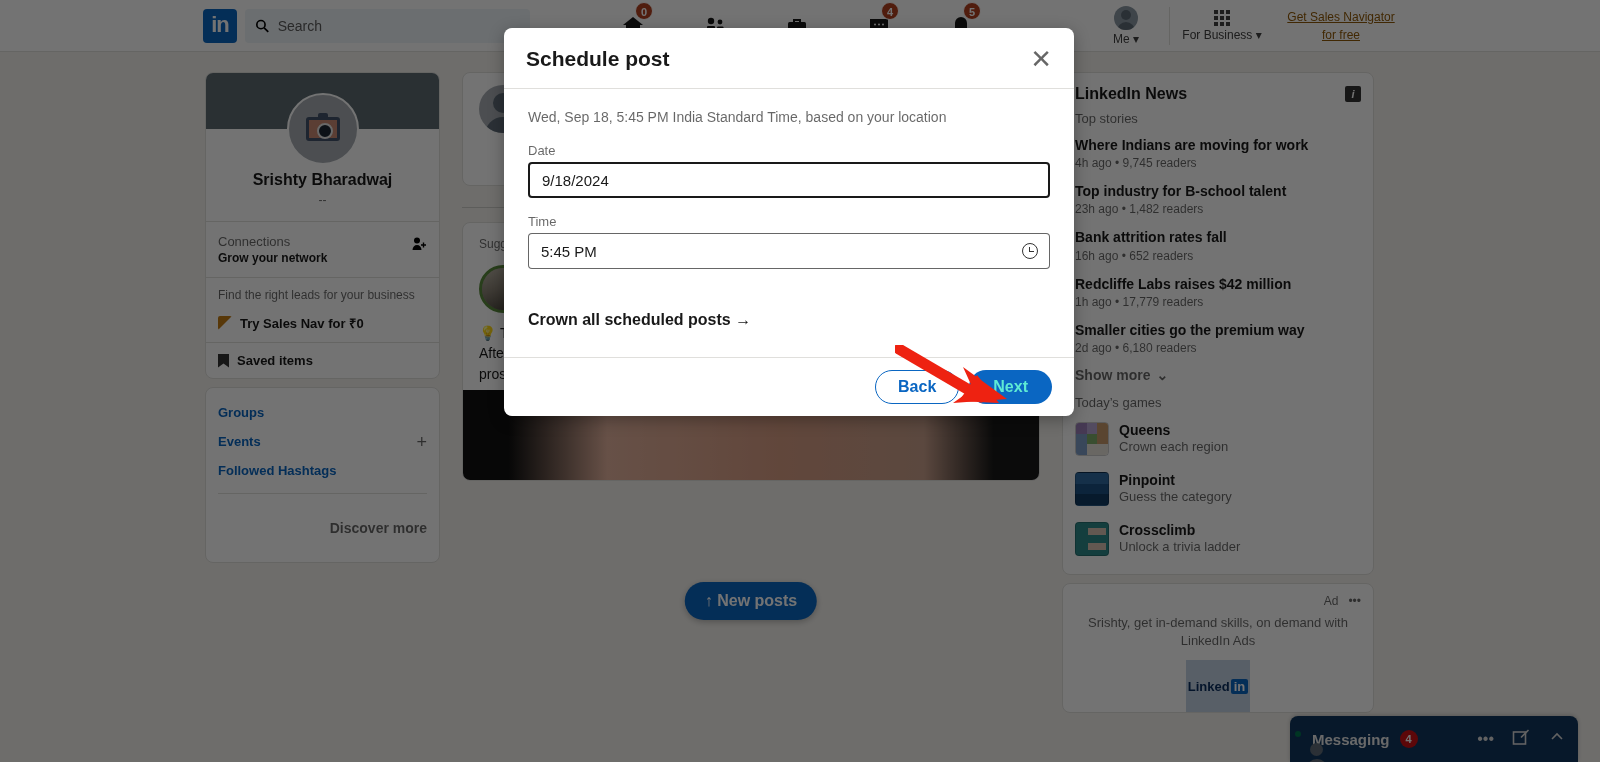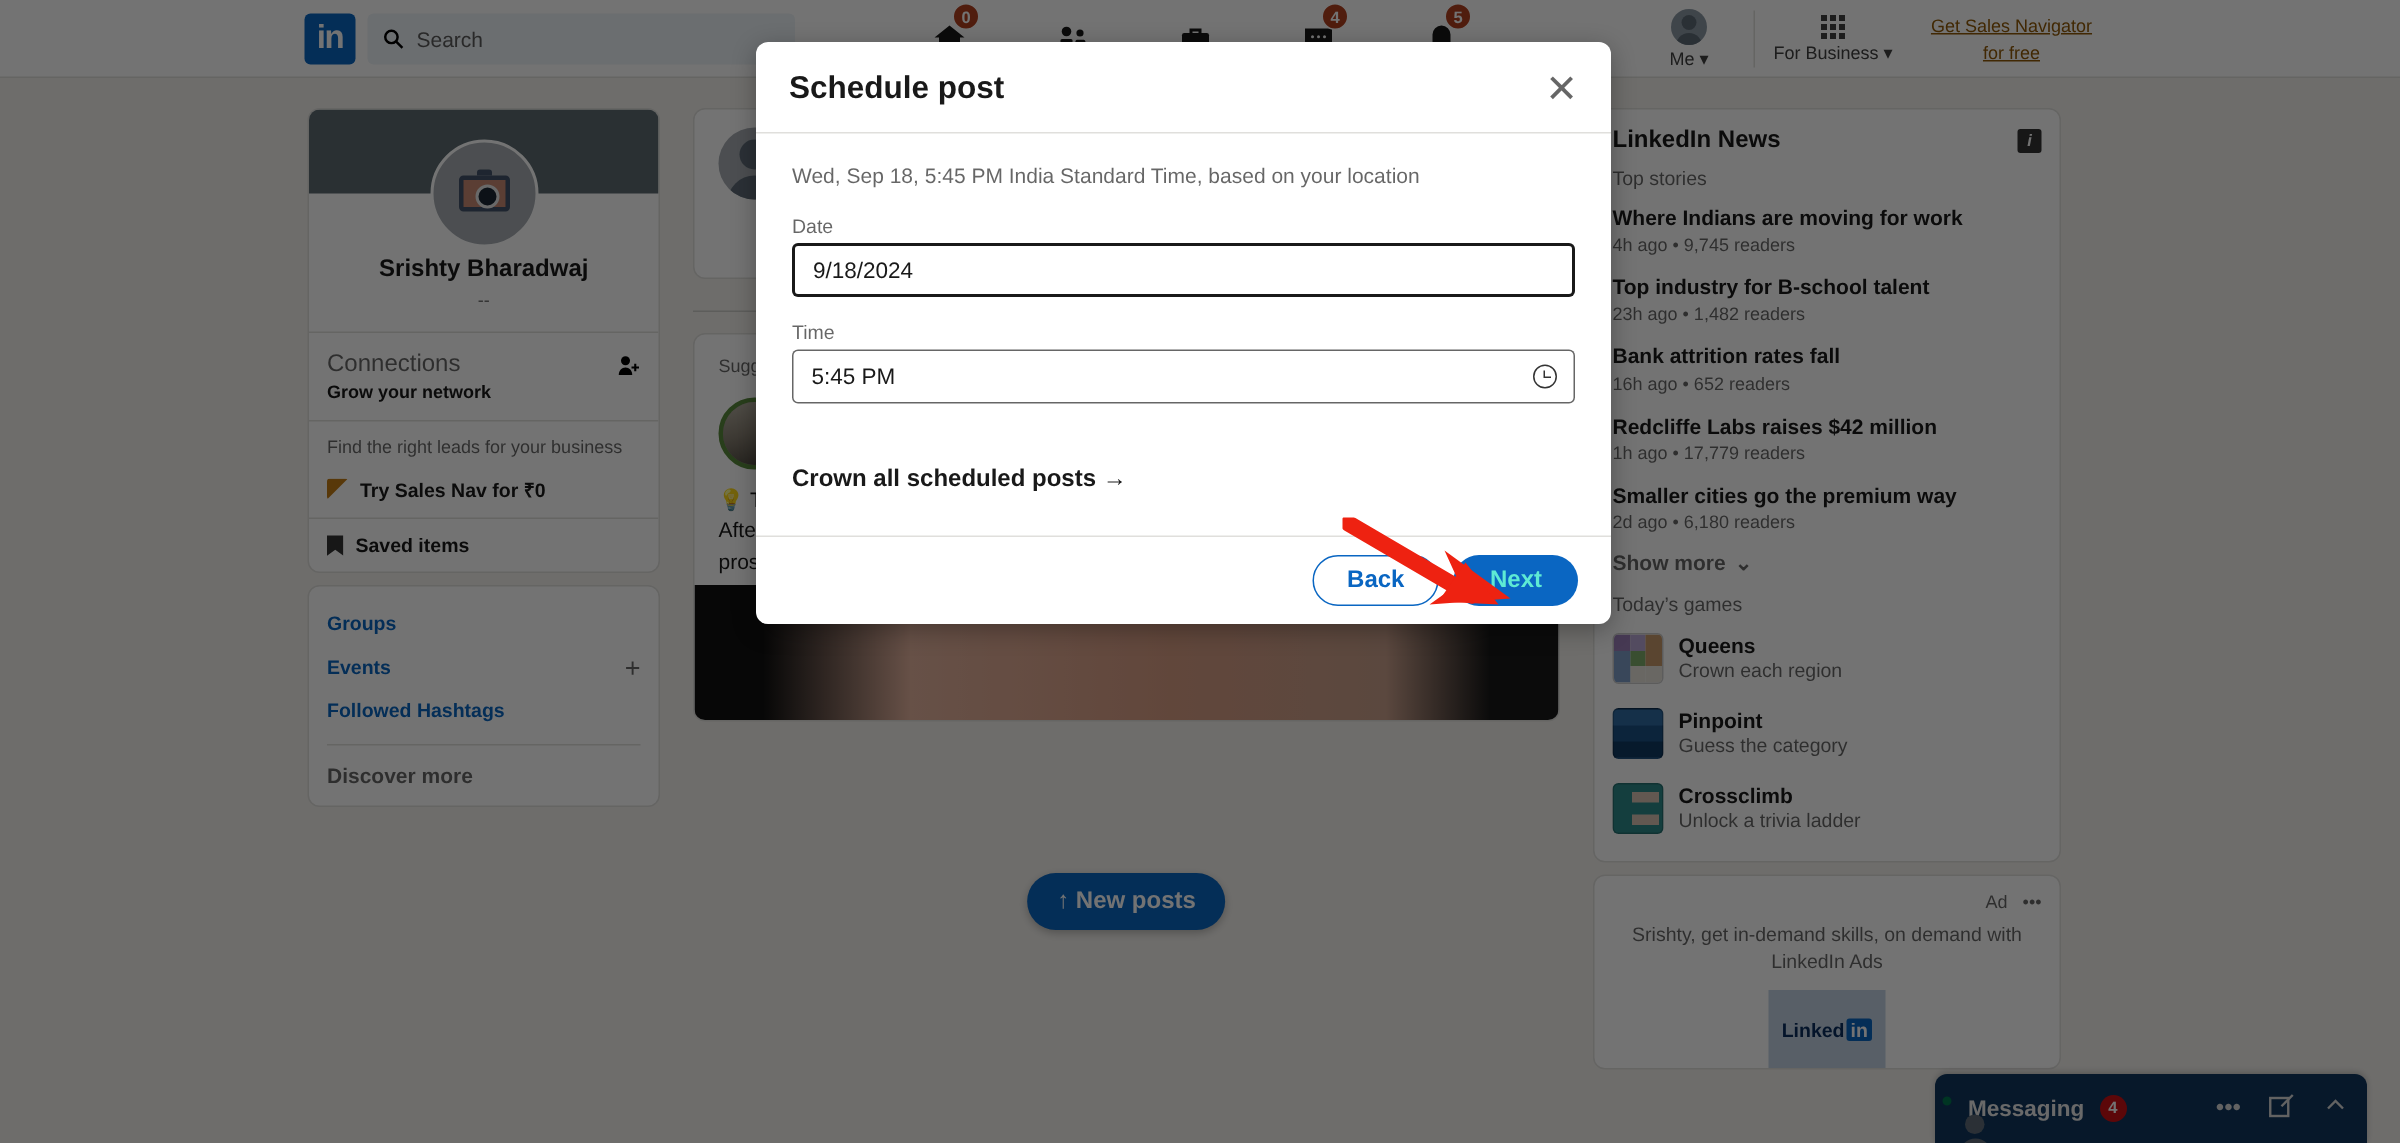"Connections" .profile-row .k { font-size: 16px -> 13px }
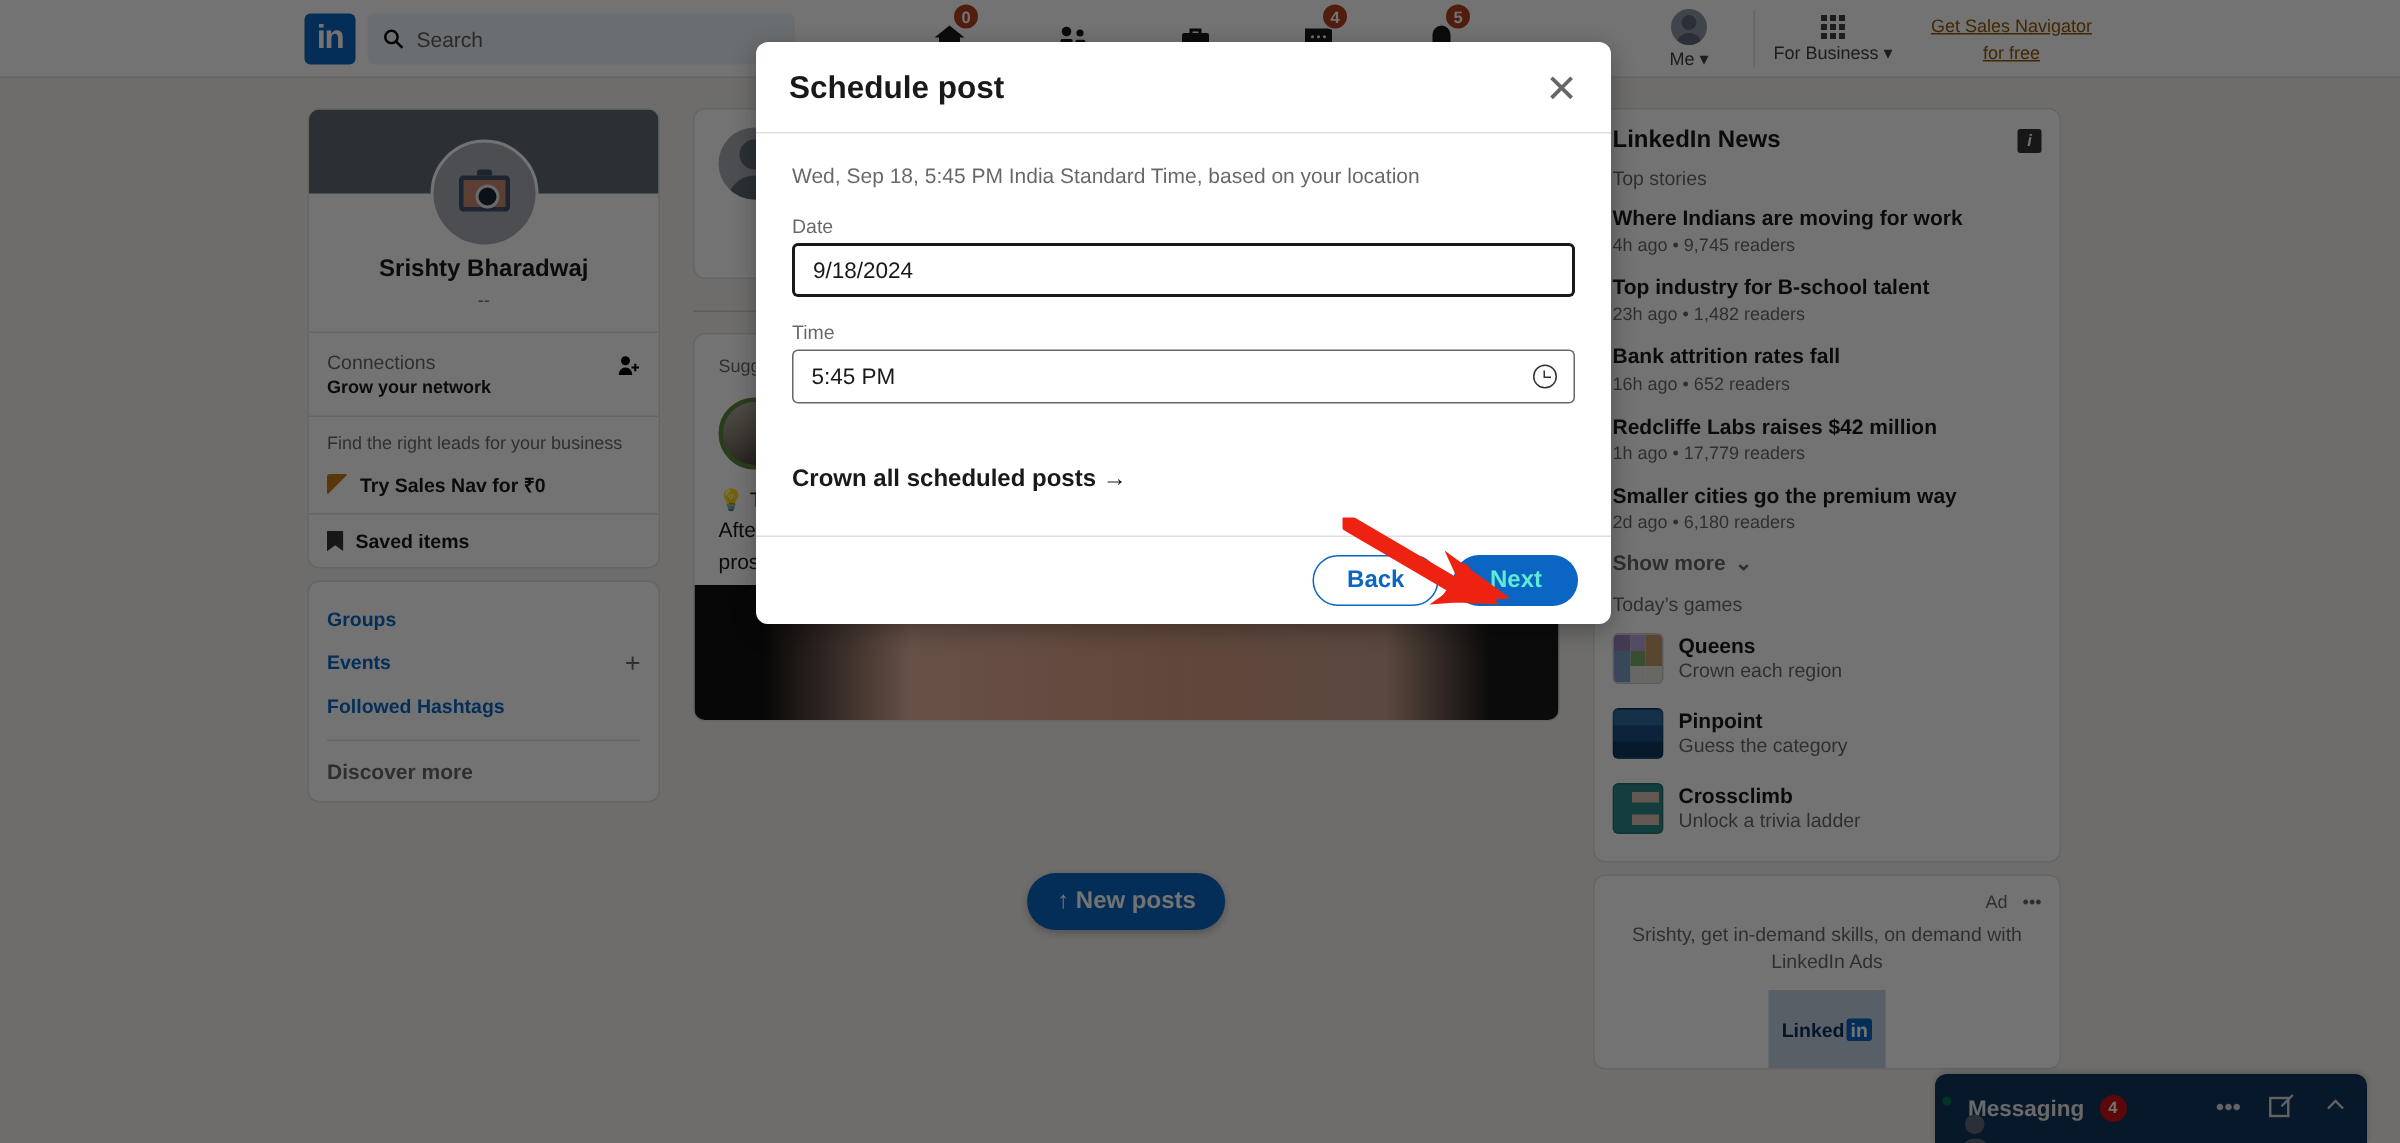"Discover more" .discover { padding: 12px 0 -> 26px 0; text-align: left -> right }
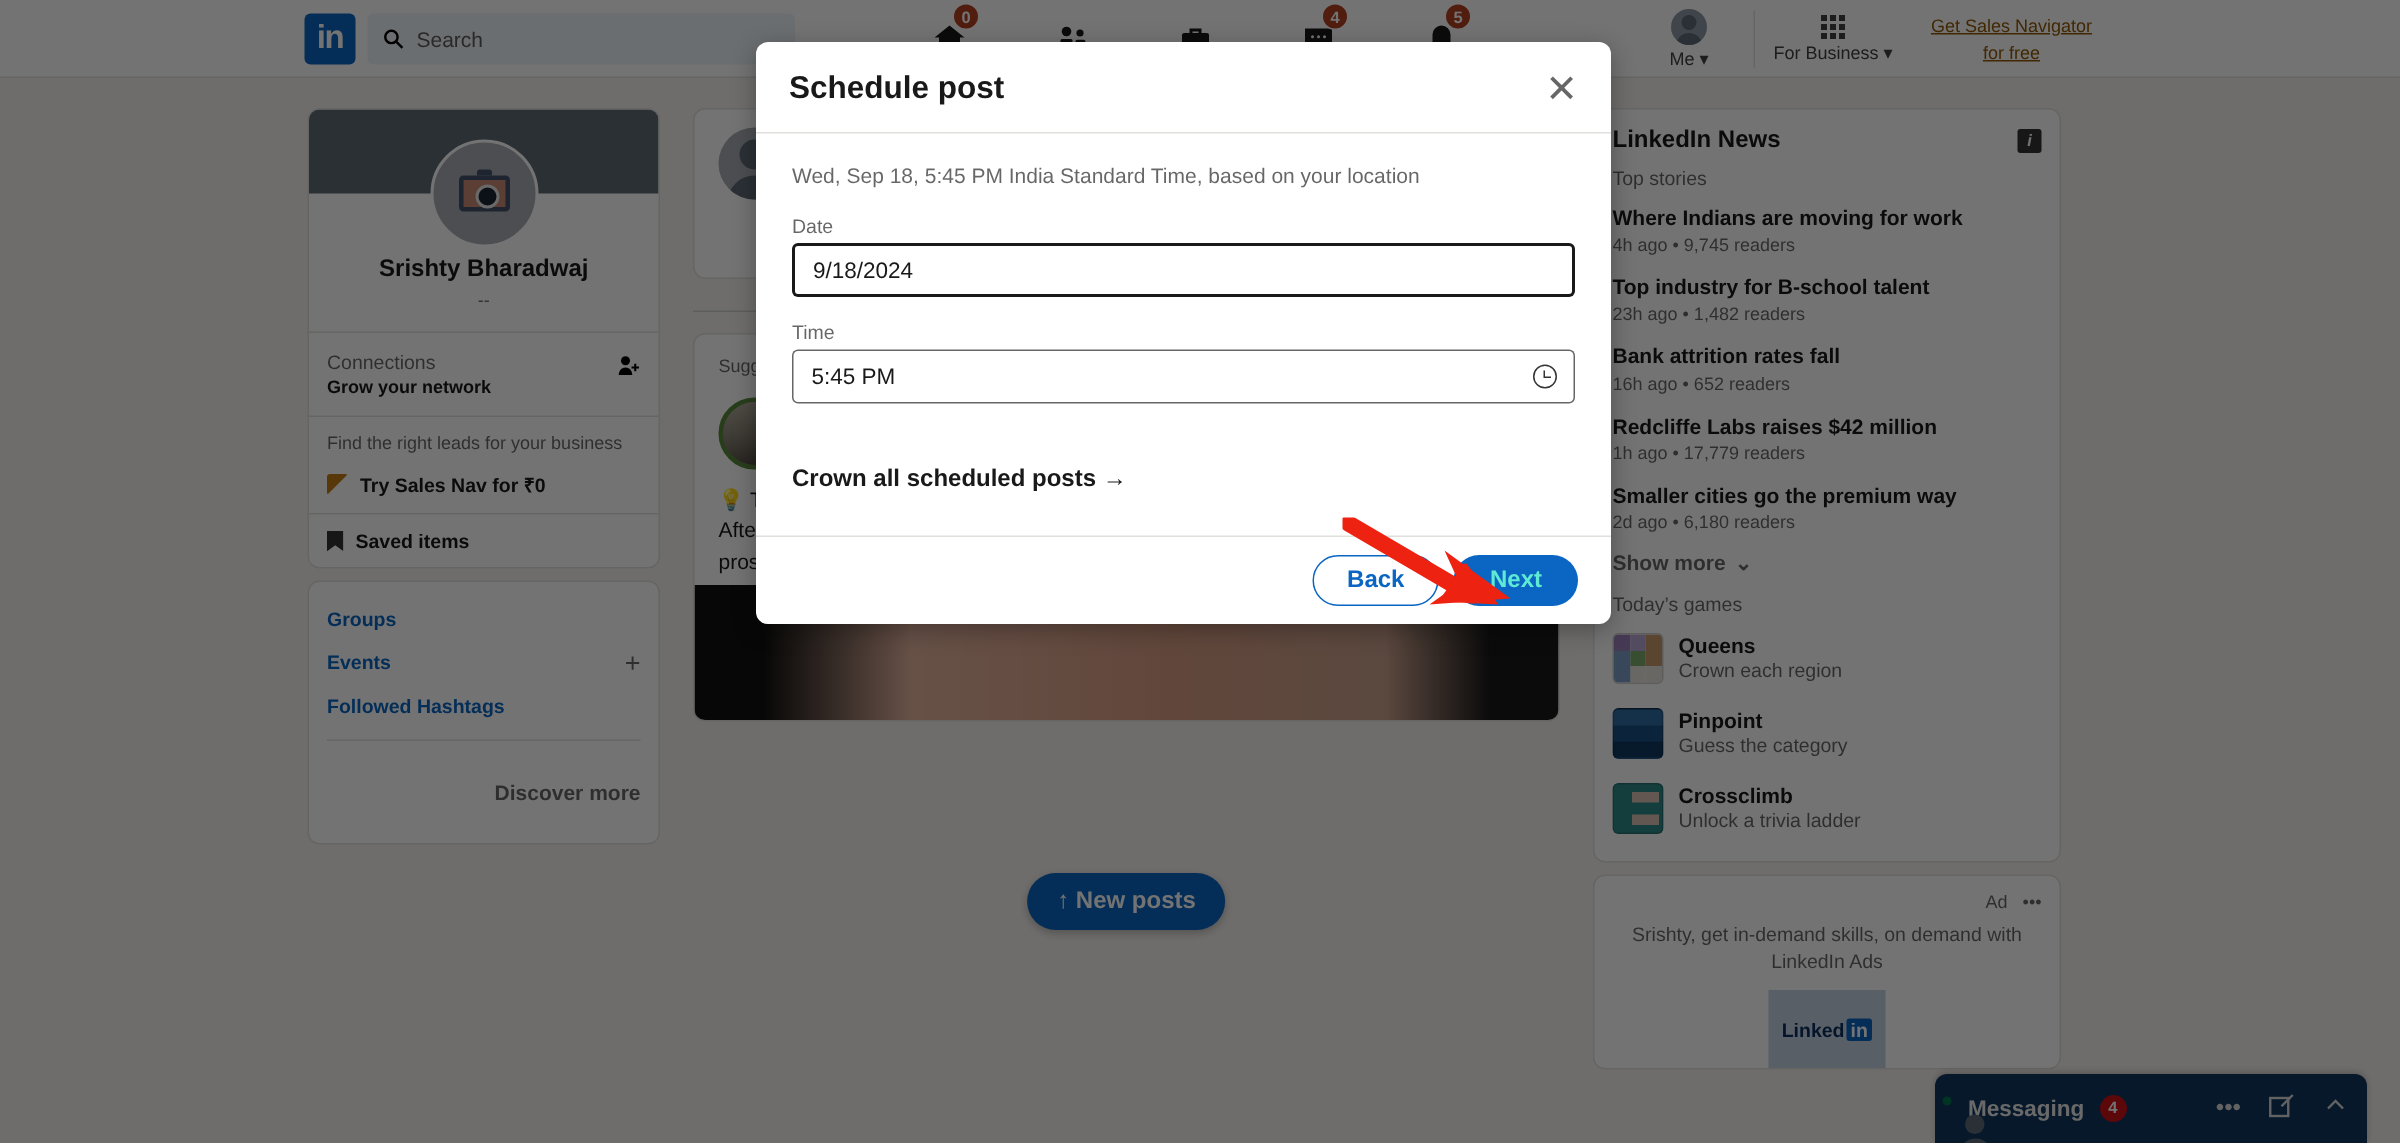"Linked in" .ad-logo-box { width: 78px -> 64px }
